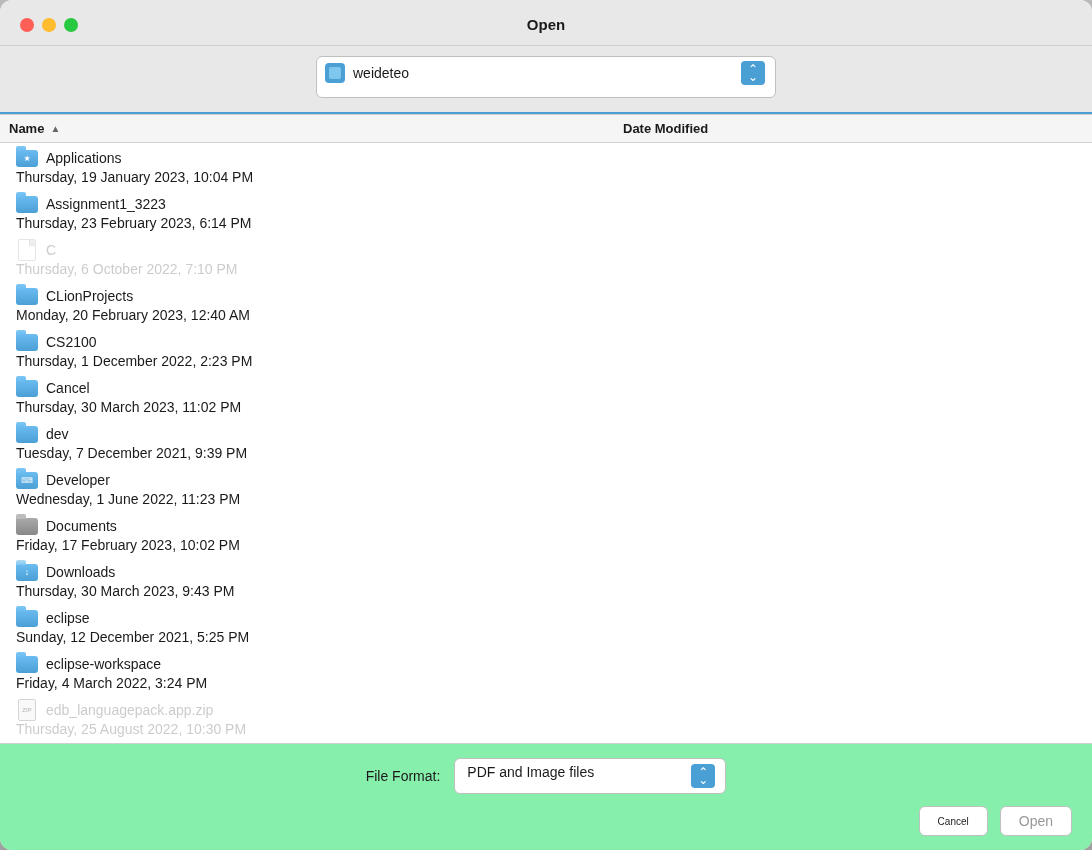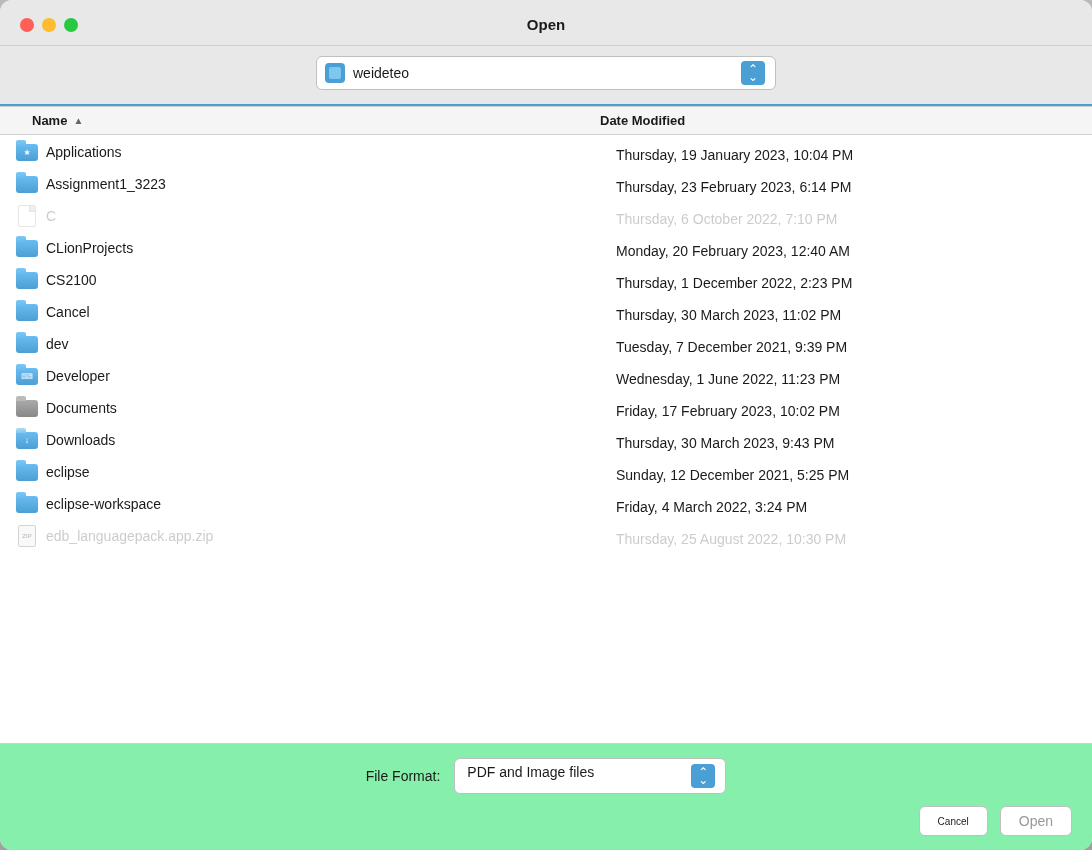"weideteo" .location-selector { padding: 4px 10px 4px 8px -> 4px 10px 12px 8px }
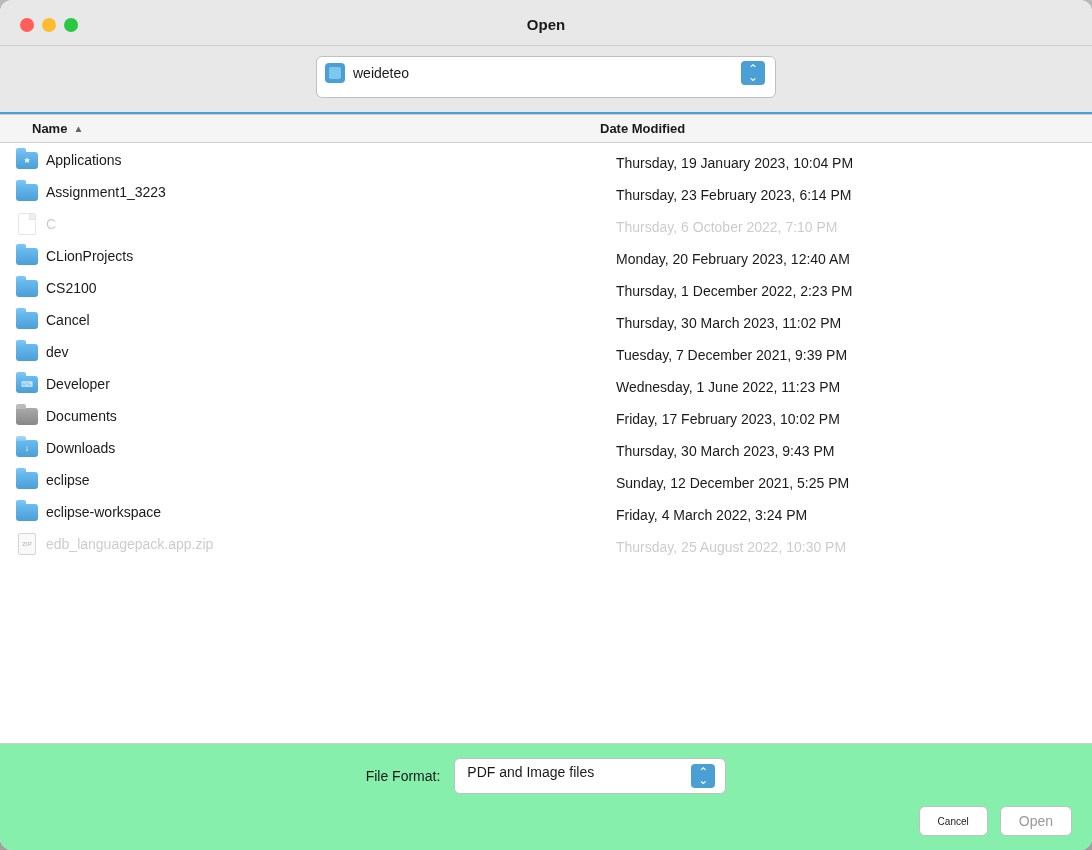"Name" .column-headers { padding: 6px 32px -> 6px 9px }
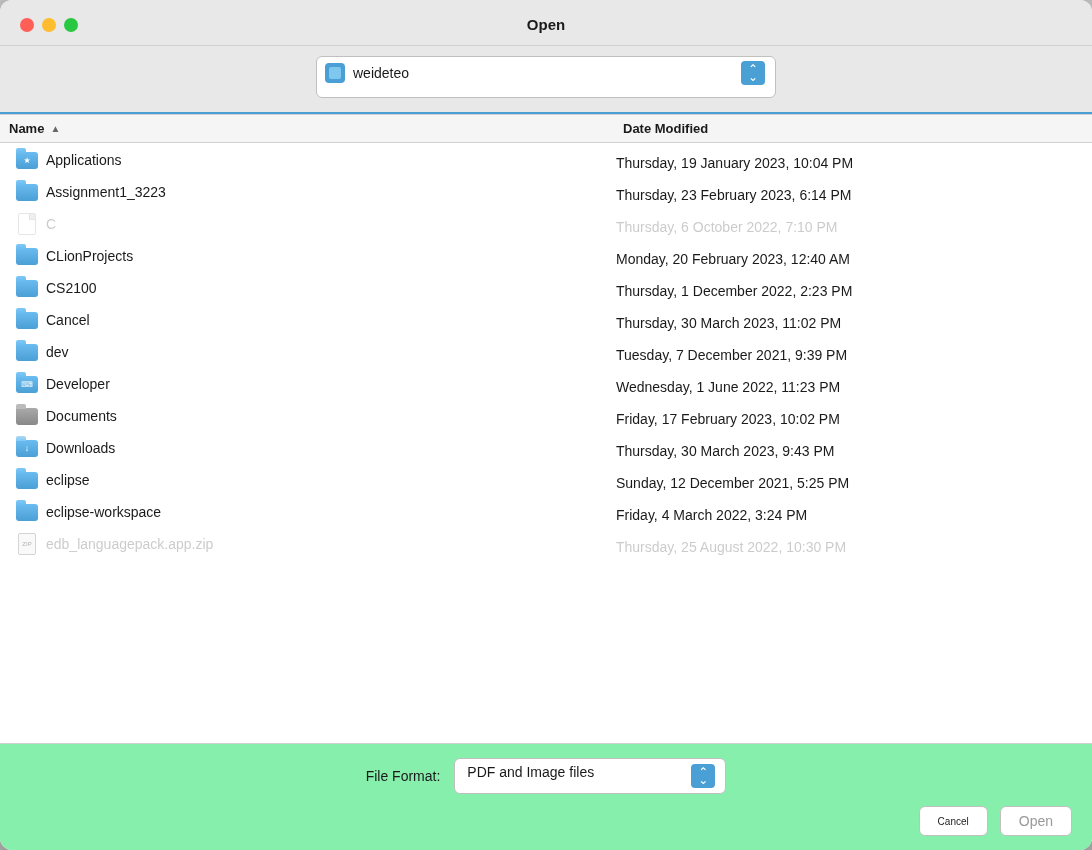"Applications" .file-row { align-items: flex-end -> flex-start; flex-direction: none -> column }
